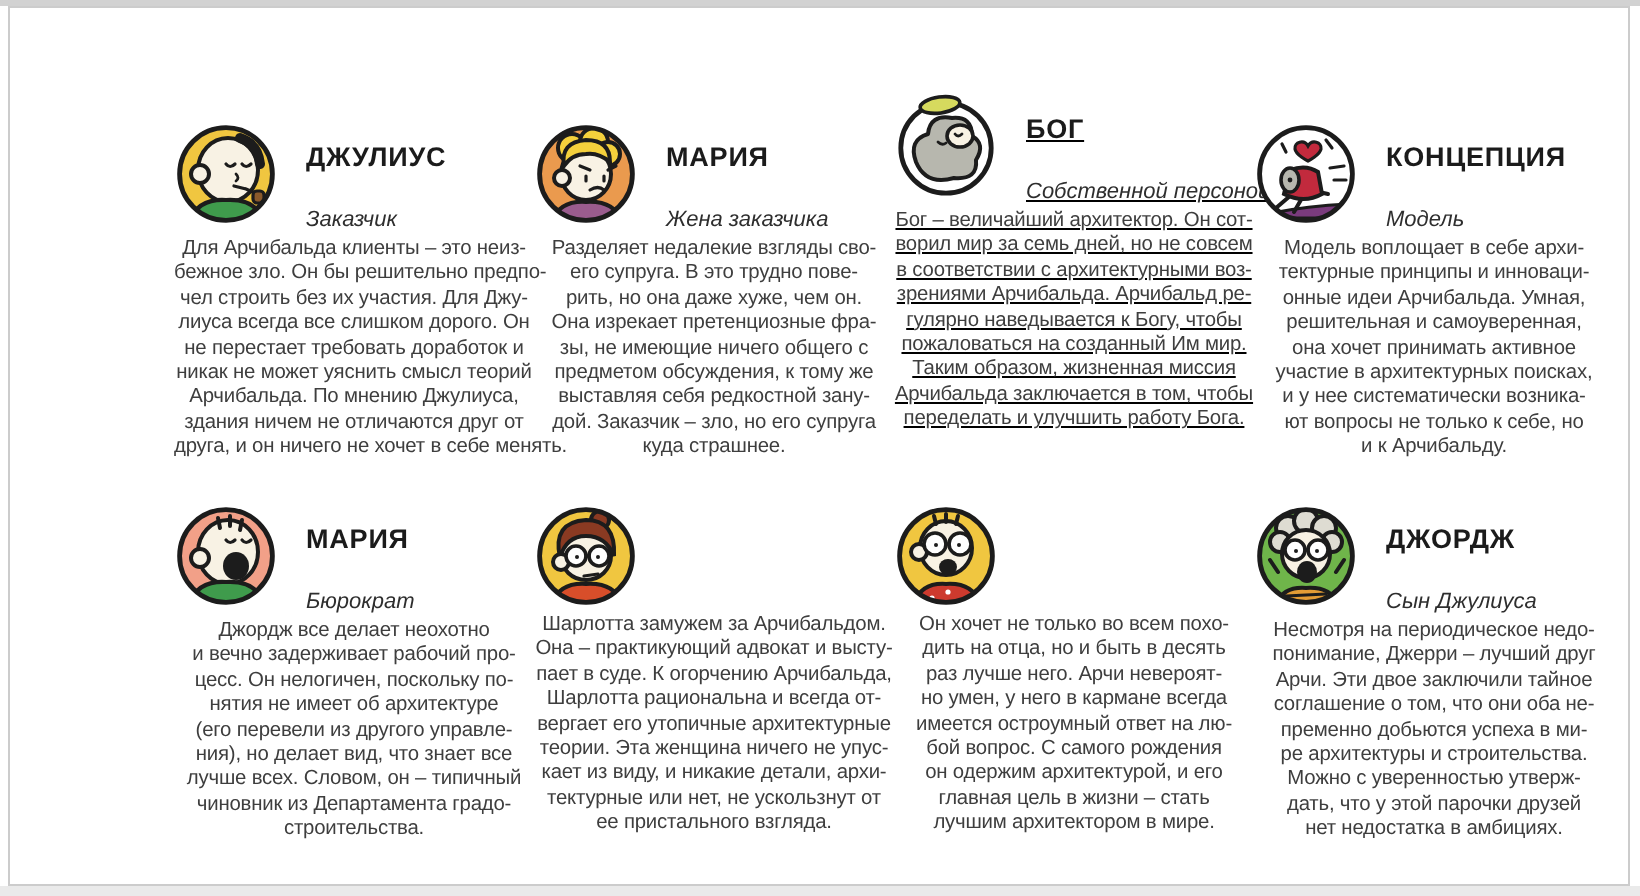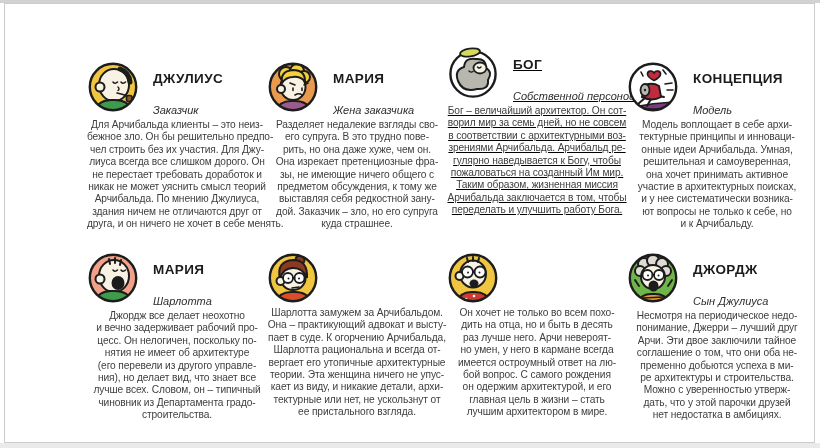"Шарлотта" div.role { text: Шарлотта -> Бюрократ }
